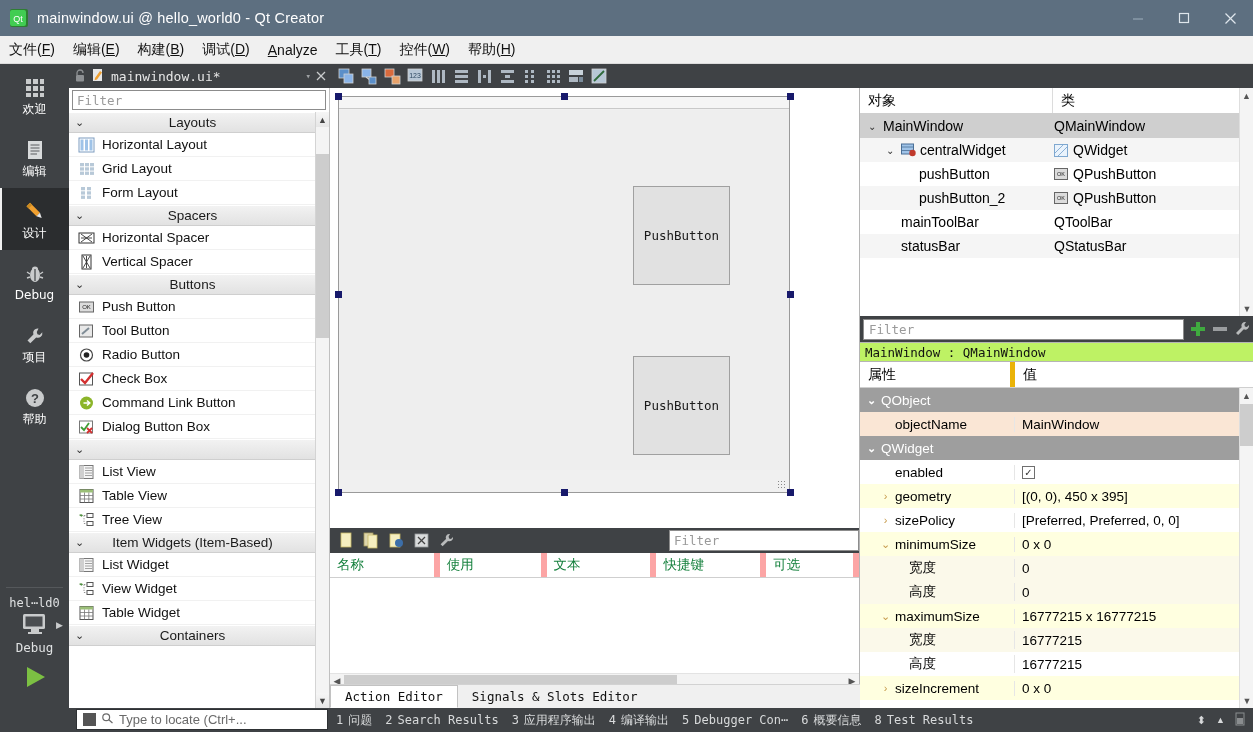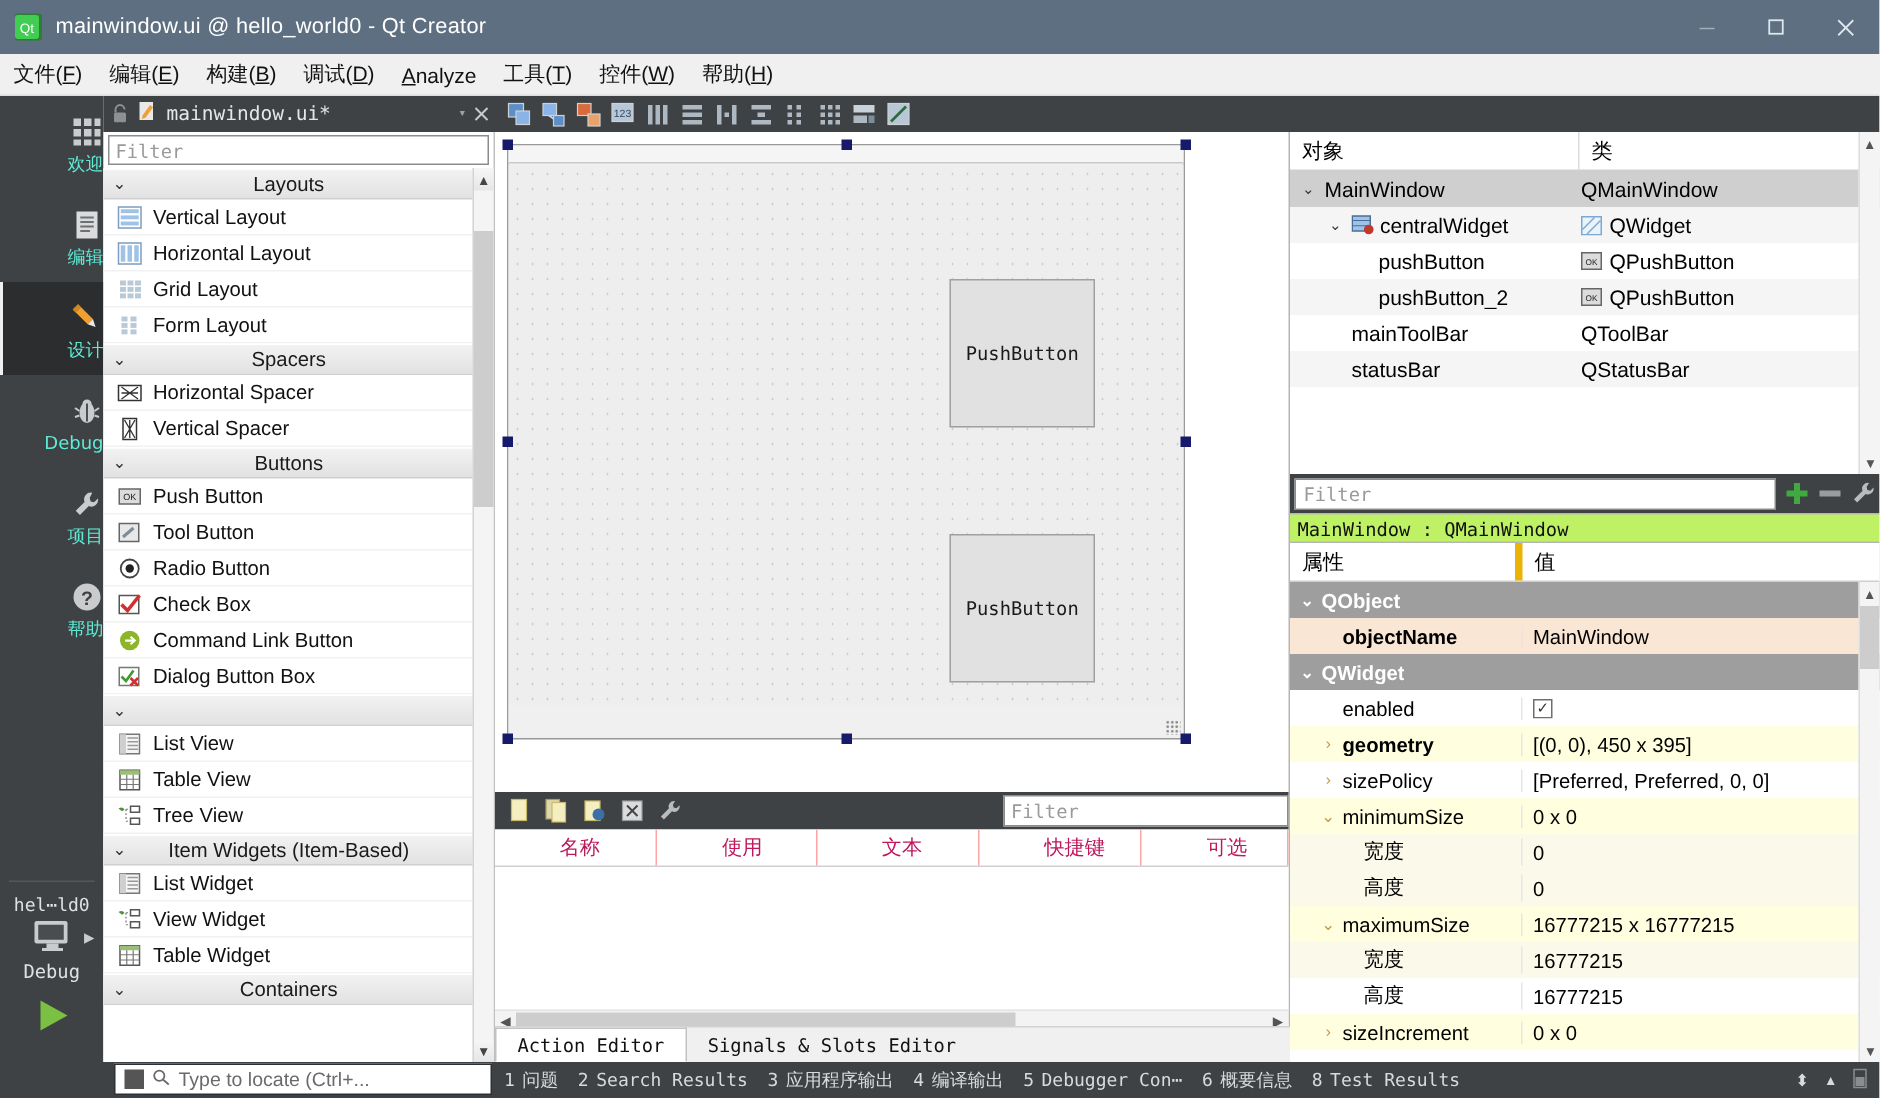"欢迎" .mode-item { align-items: flex-end -> center; color: #5eead4 -> #ffffff }
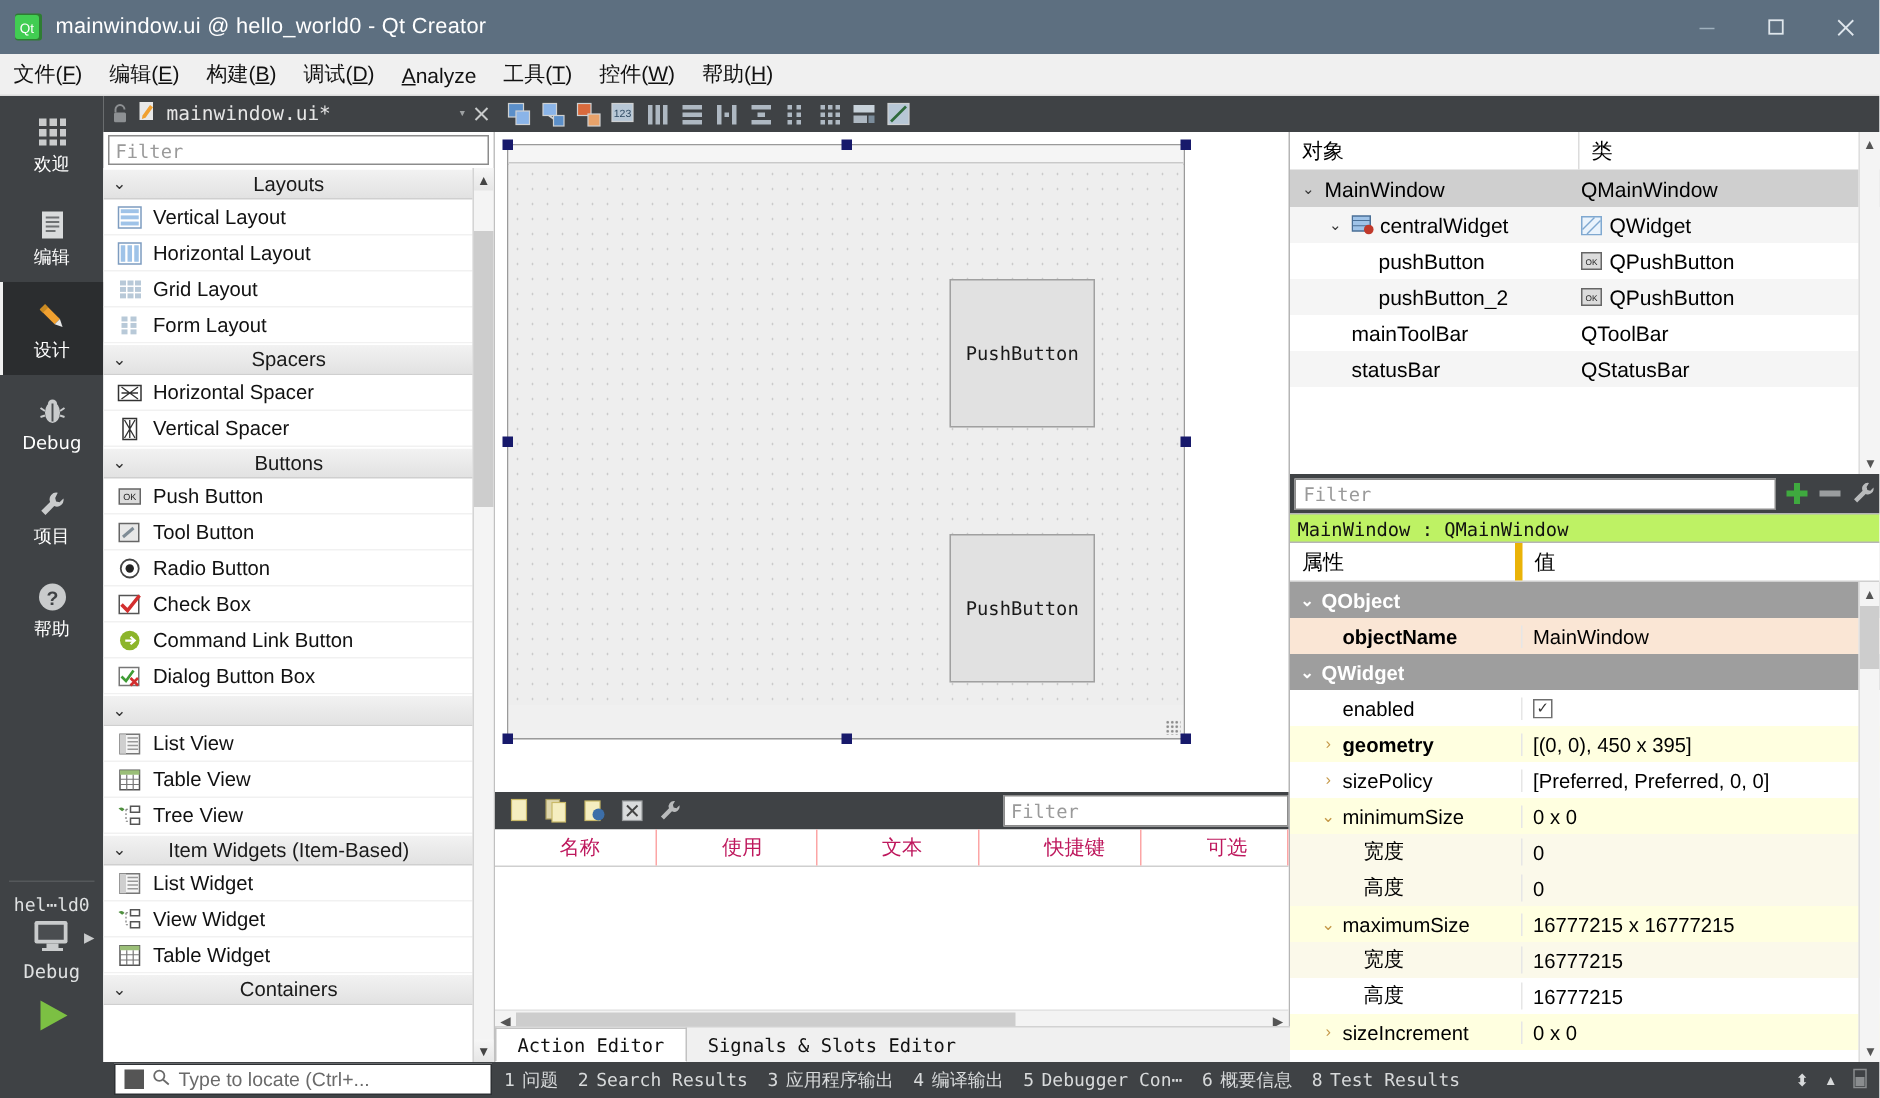"Vertical Layout" div.wb-row { html: <div> <span> <svg> <rect></rect> <g> <rect></rect> <rect></rect> <rect></rect> </g> </svg> </span> <span>Vertical Layout</span> </div> -> none }
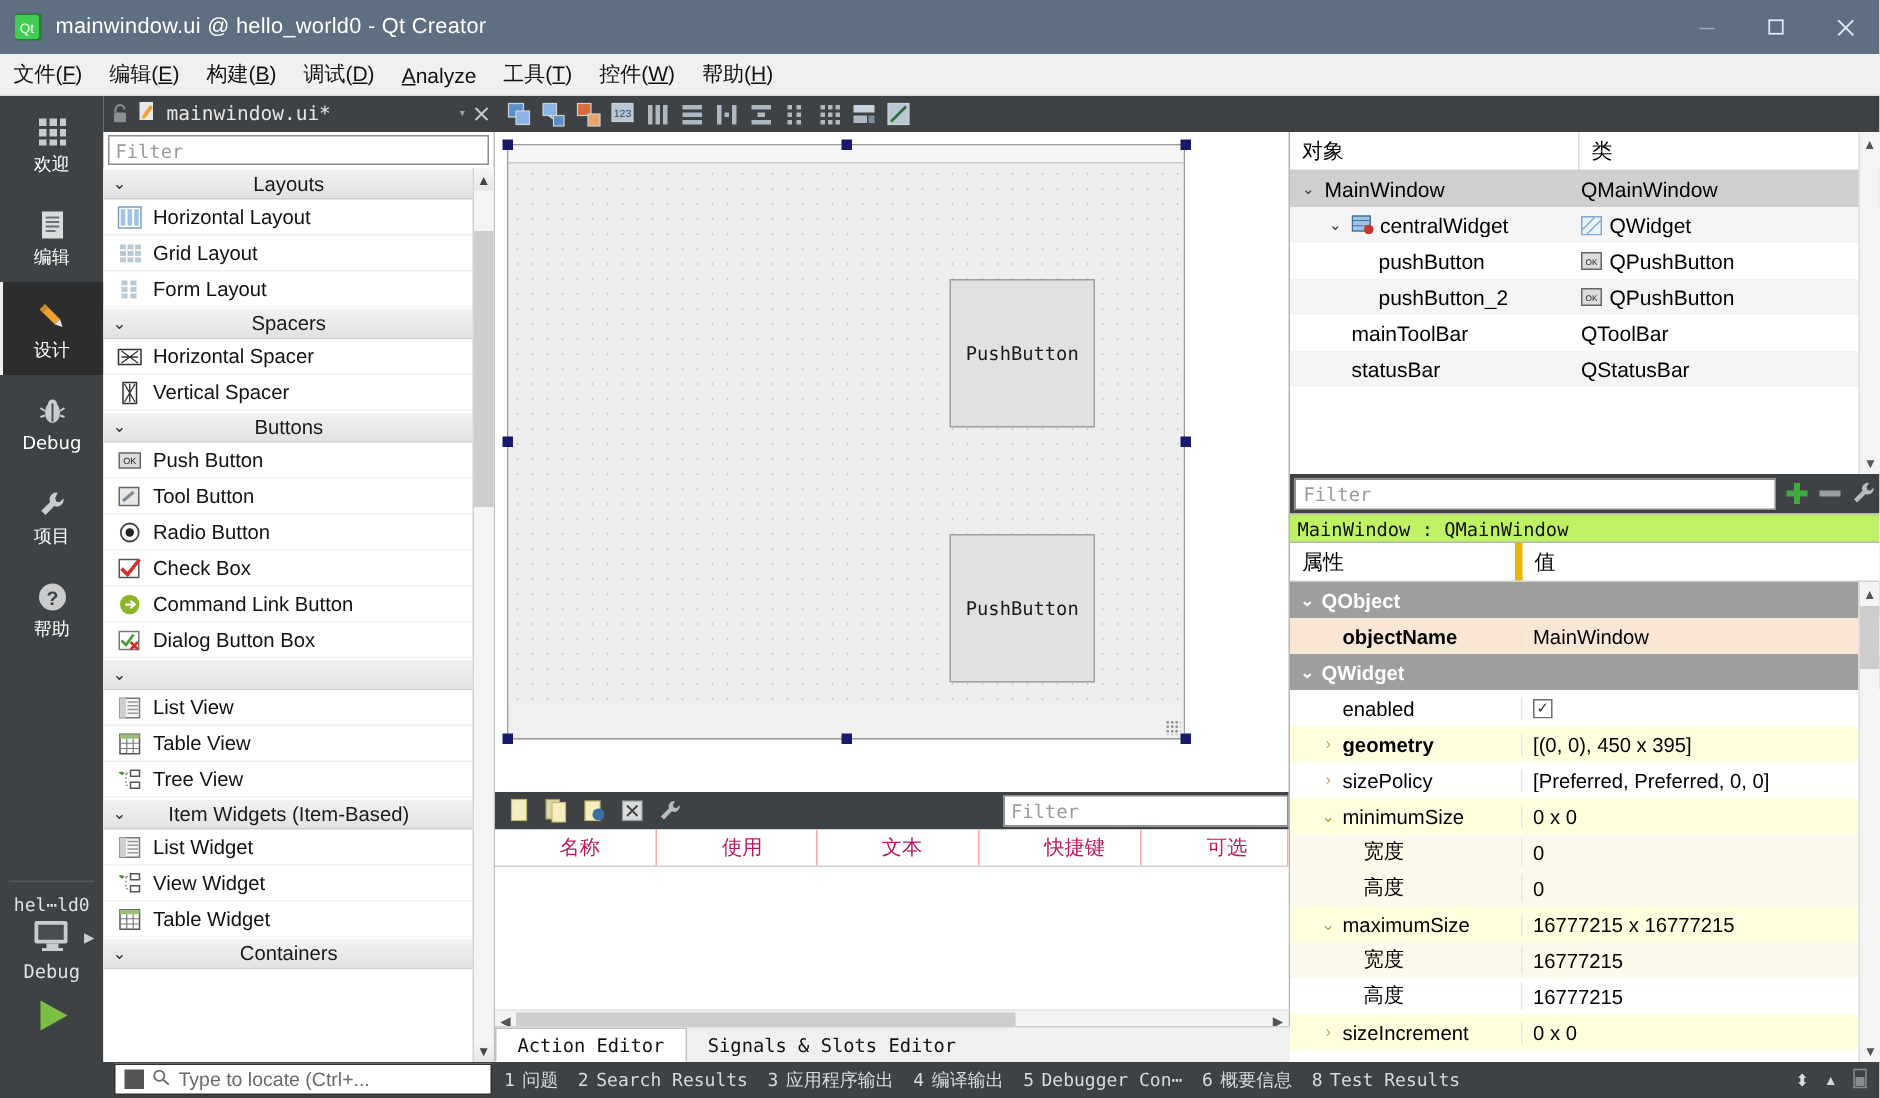"QObject" .bold { font-weight: bold -> normal }
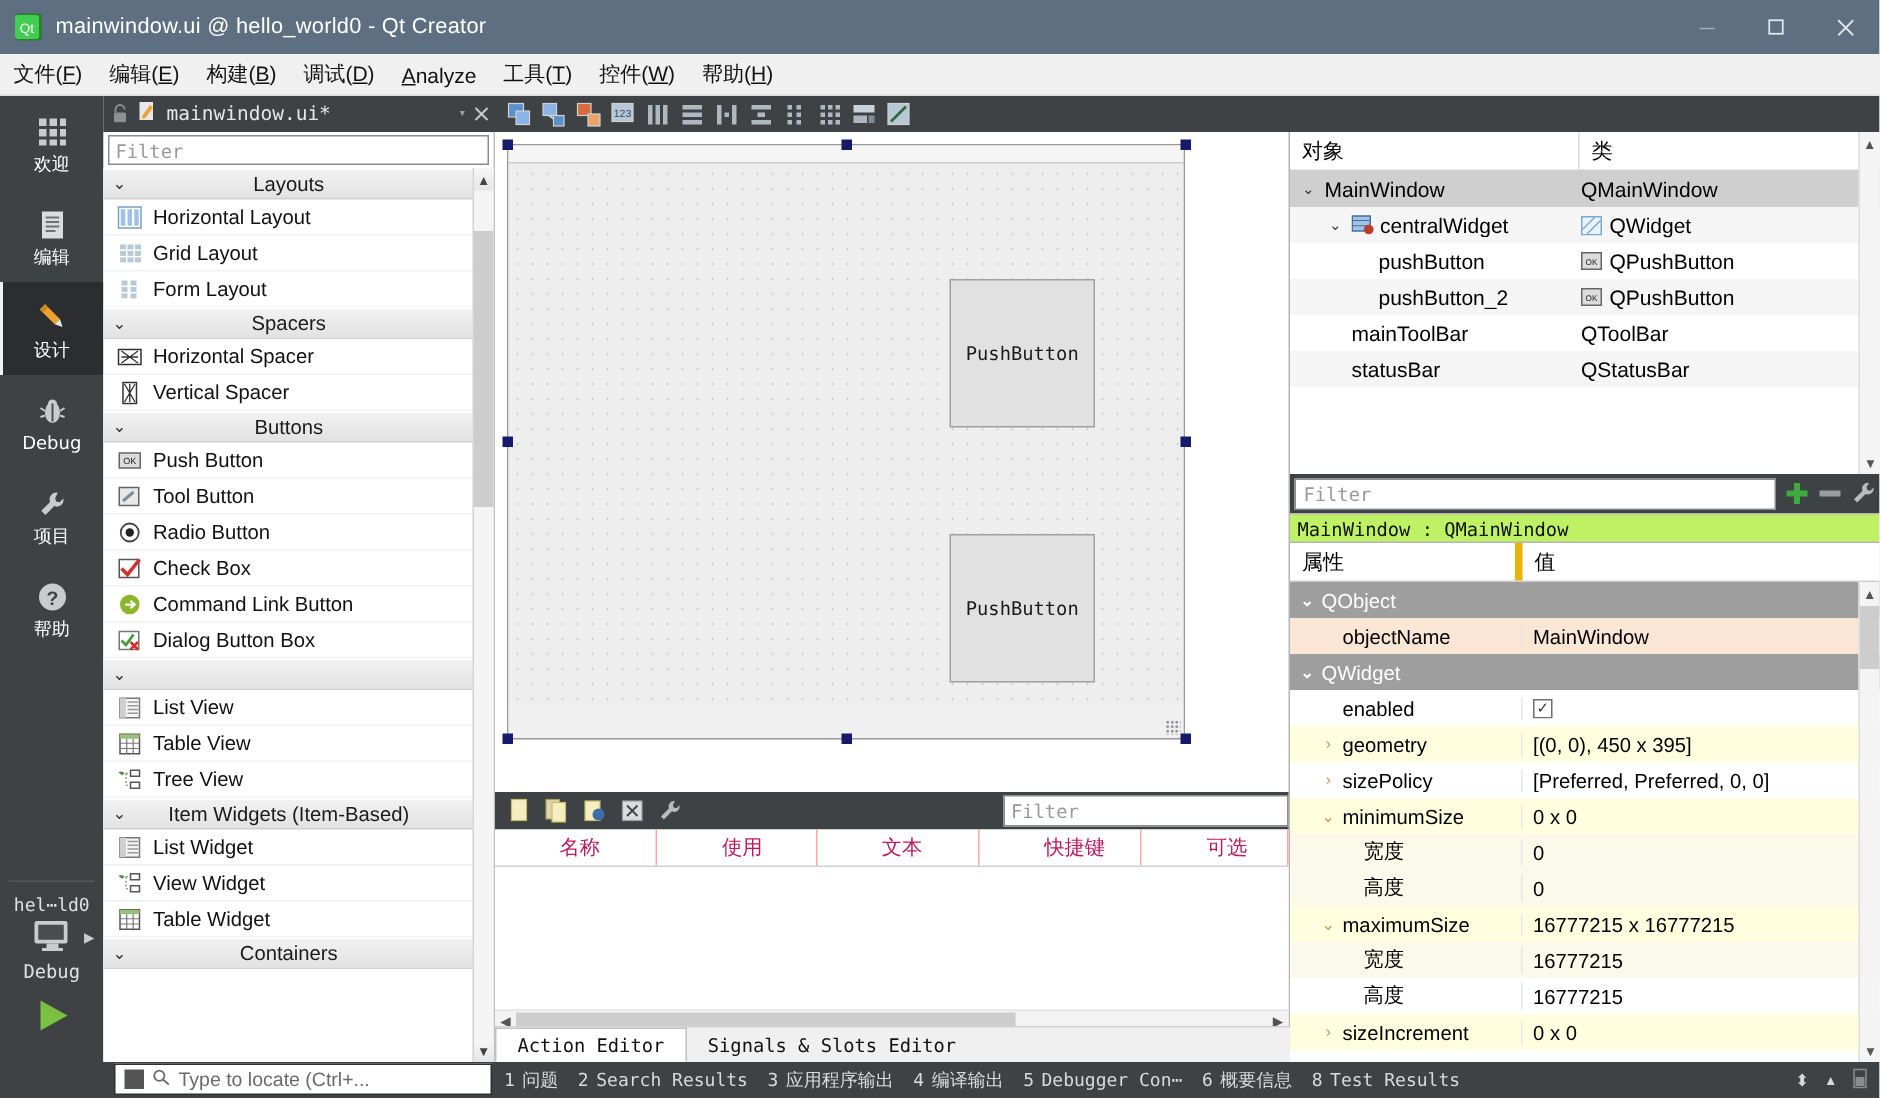"名称" .ae-head div { border-right: 1px solid #fca5a5 -> 6px solid #fca5a5; color: #be185d -> #15803d; margin-left: 36px -> none }
